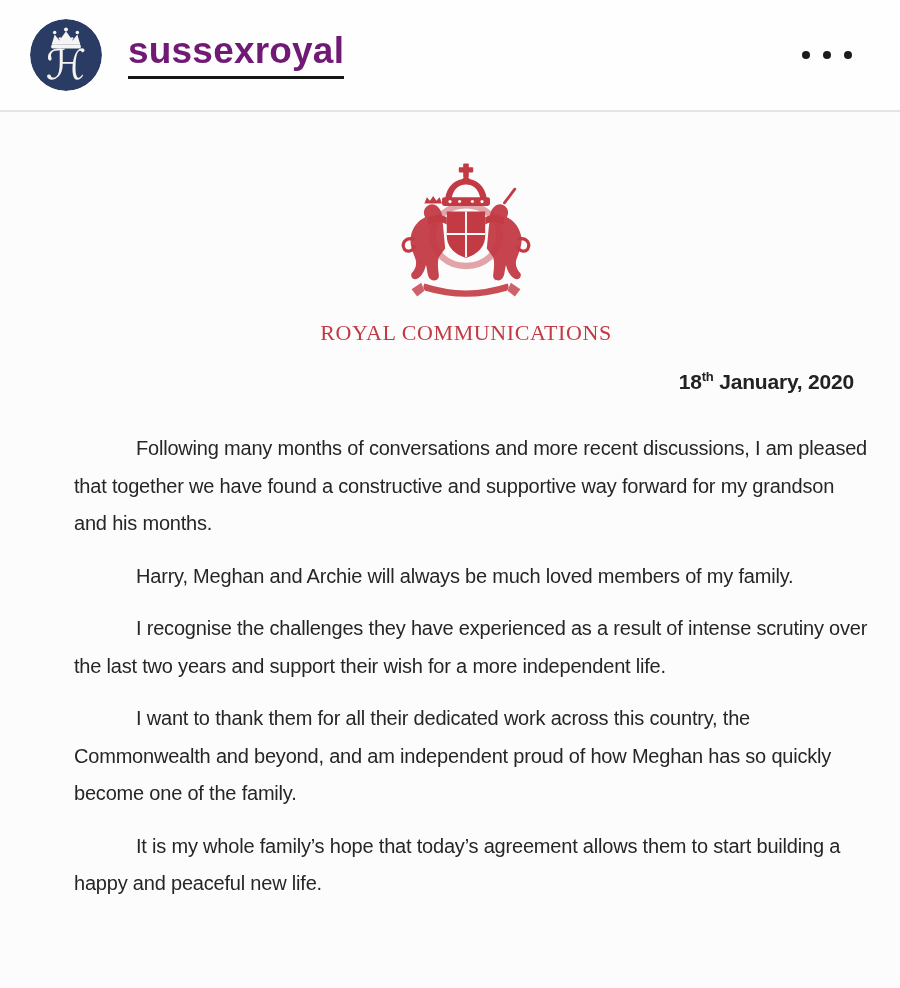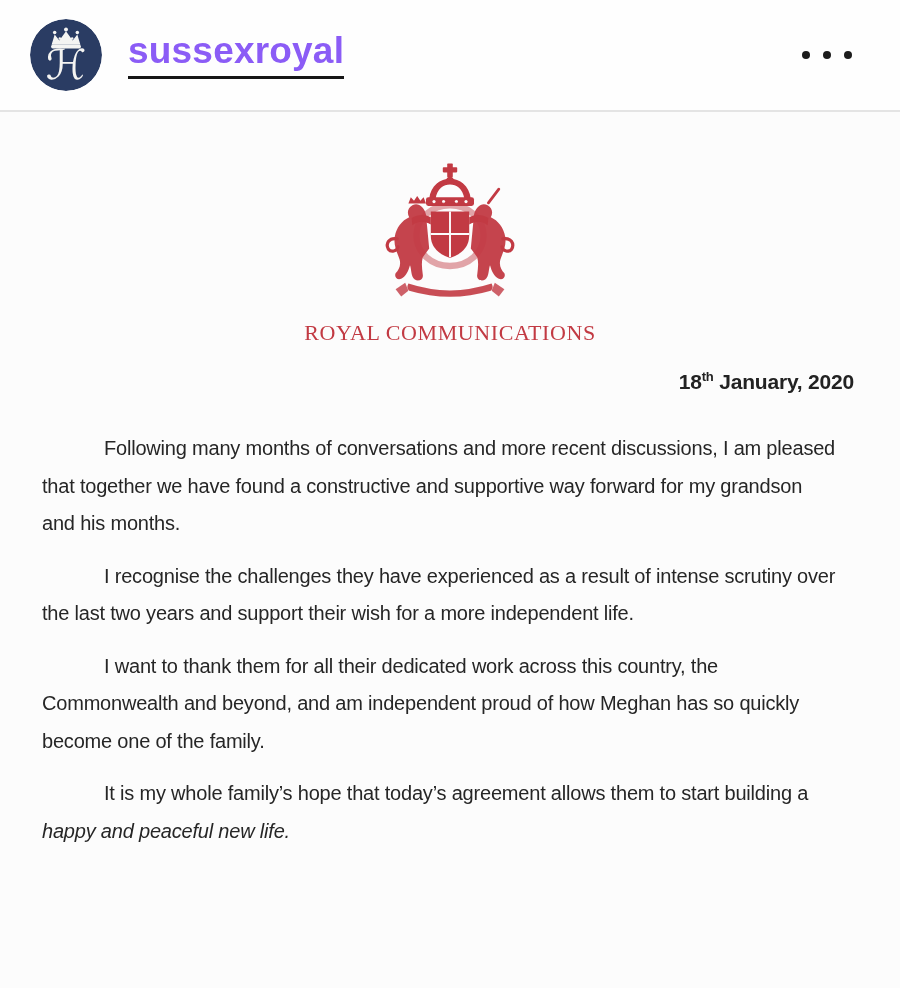"sussexroyal" .username { color: #8b5cf6 -> #701a75 }
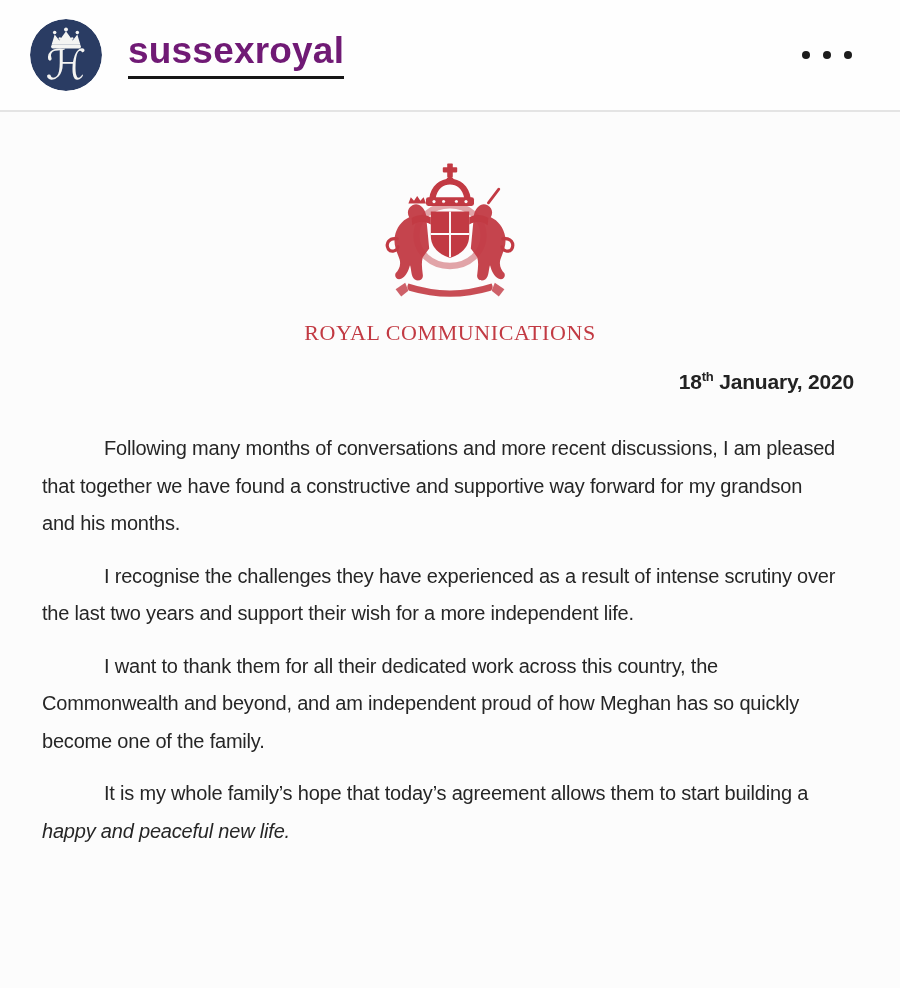"ROYAL COMMUNICATIONS" .letter { padding-left: none -> 32px }
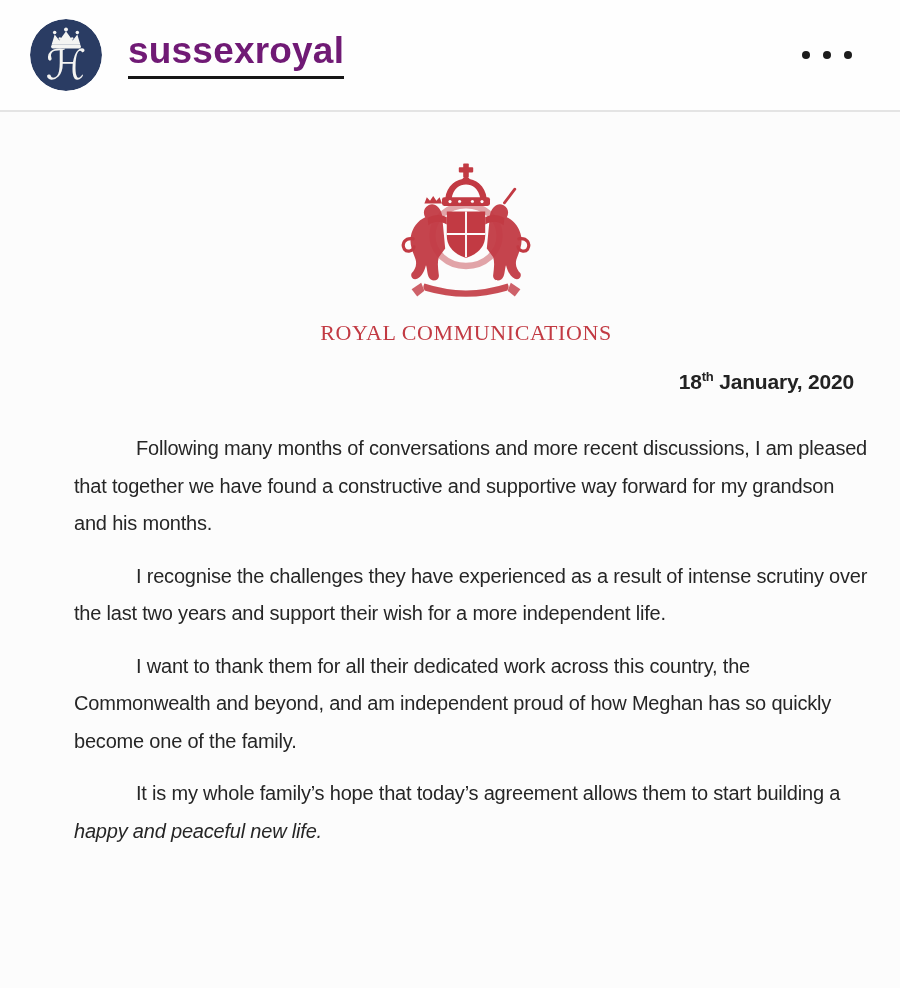"Harry, Meghan and Archie will" p { html: none -> <p> <span>Harry, Meghan and Archie will always be much loved members of my family.</span> </p> }
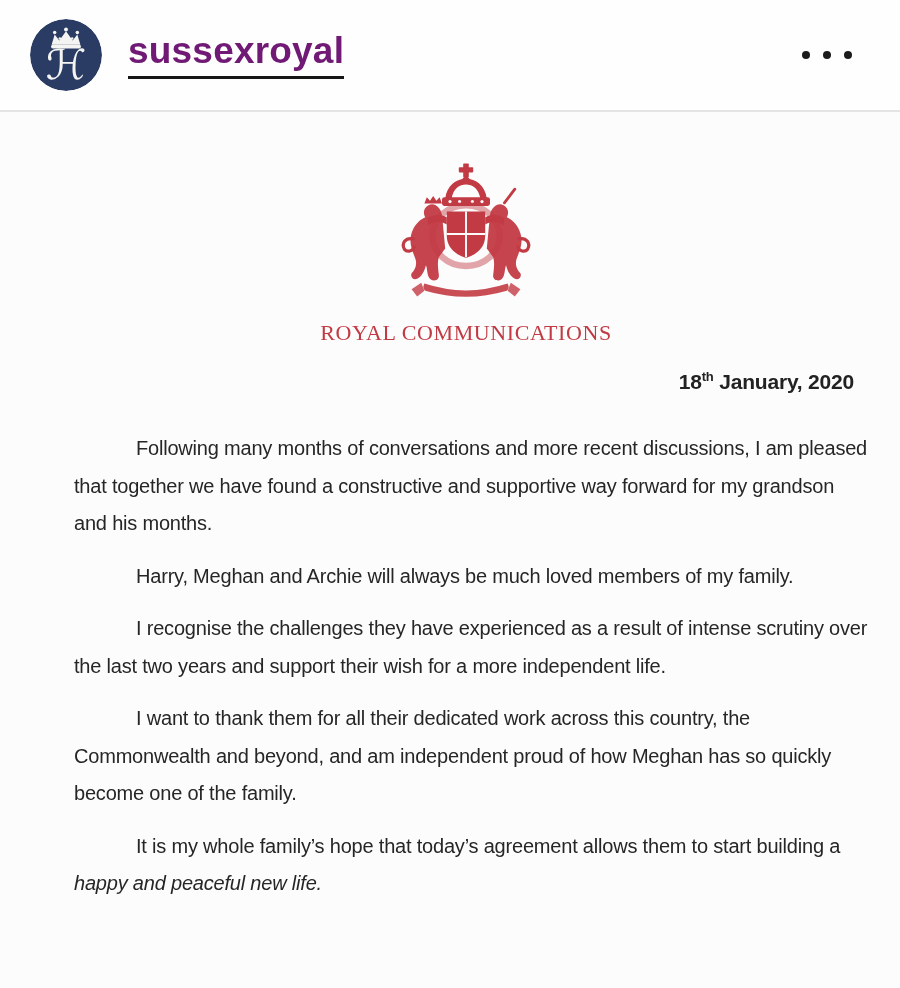"happy and peaceful new life." span.line { font-style: italic -> none }
